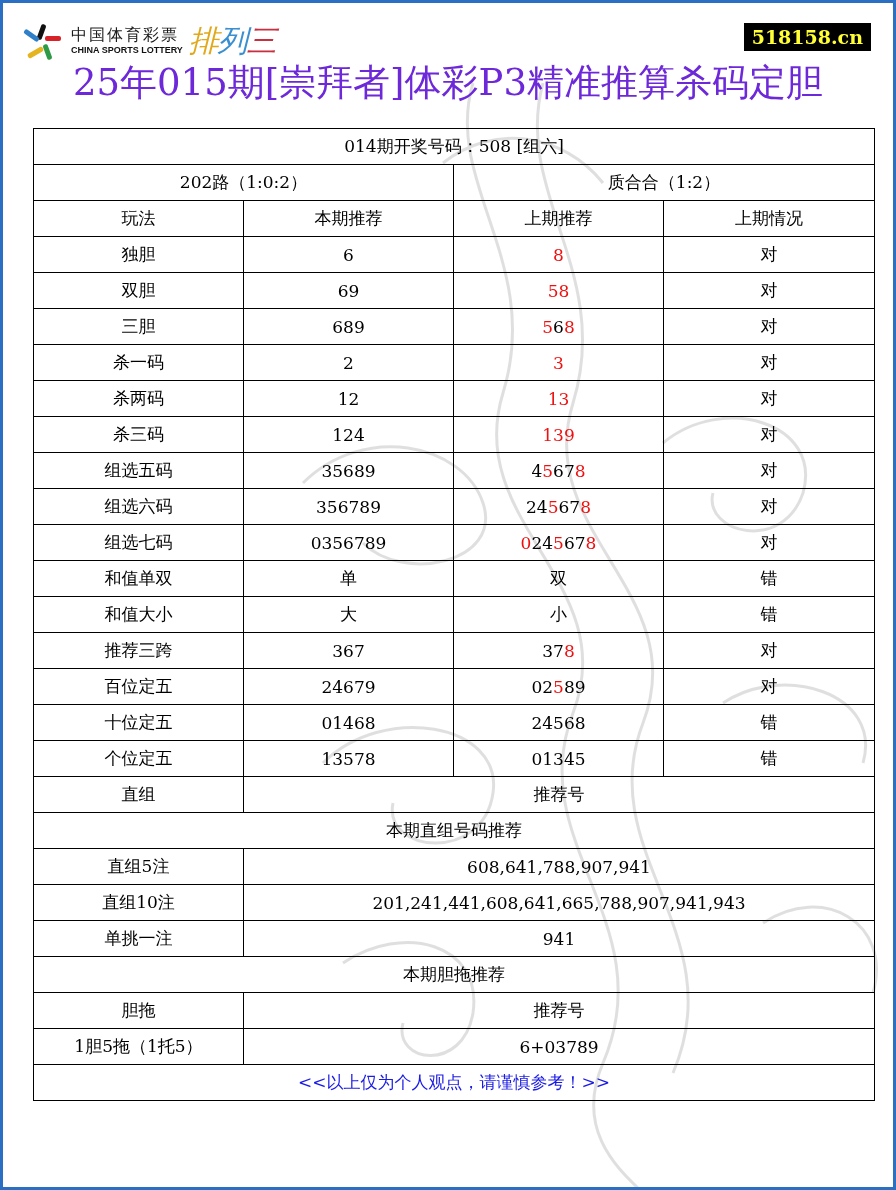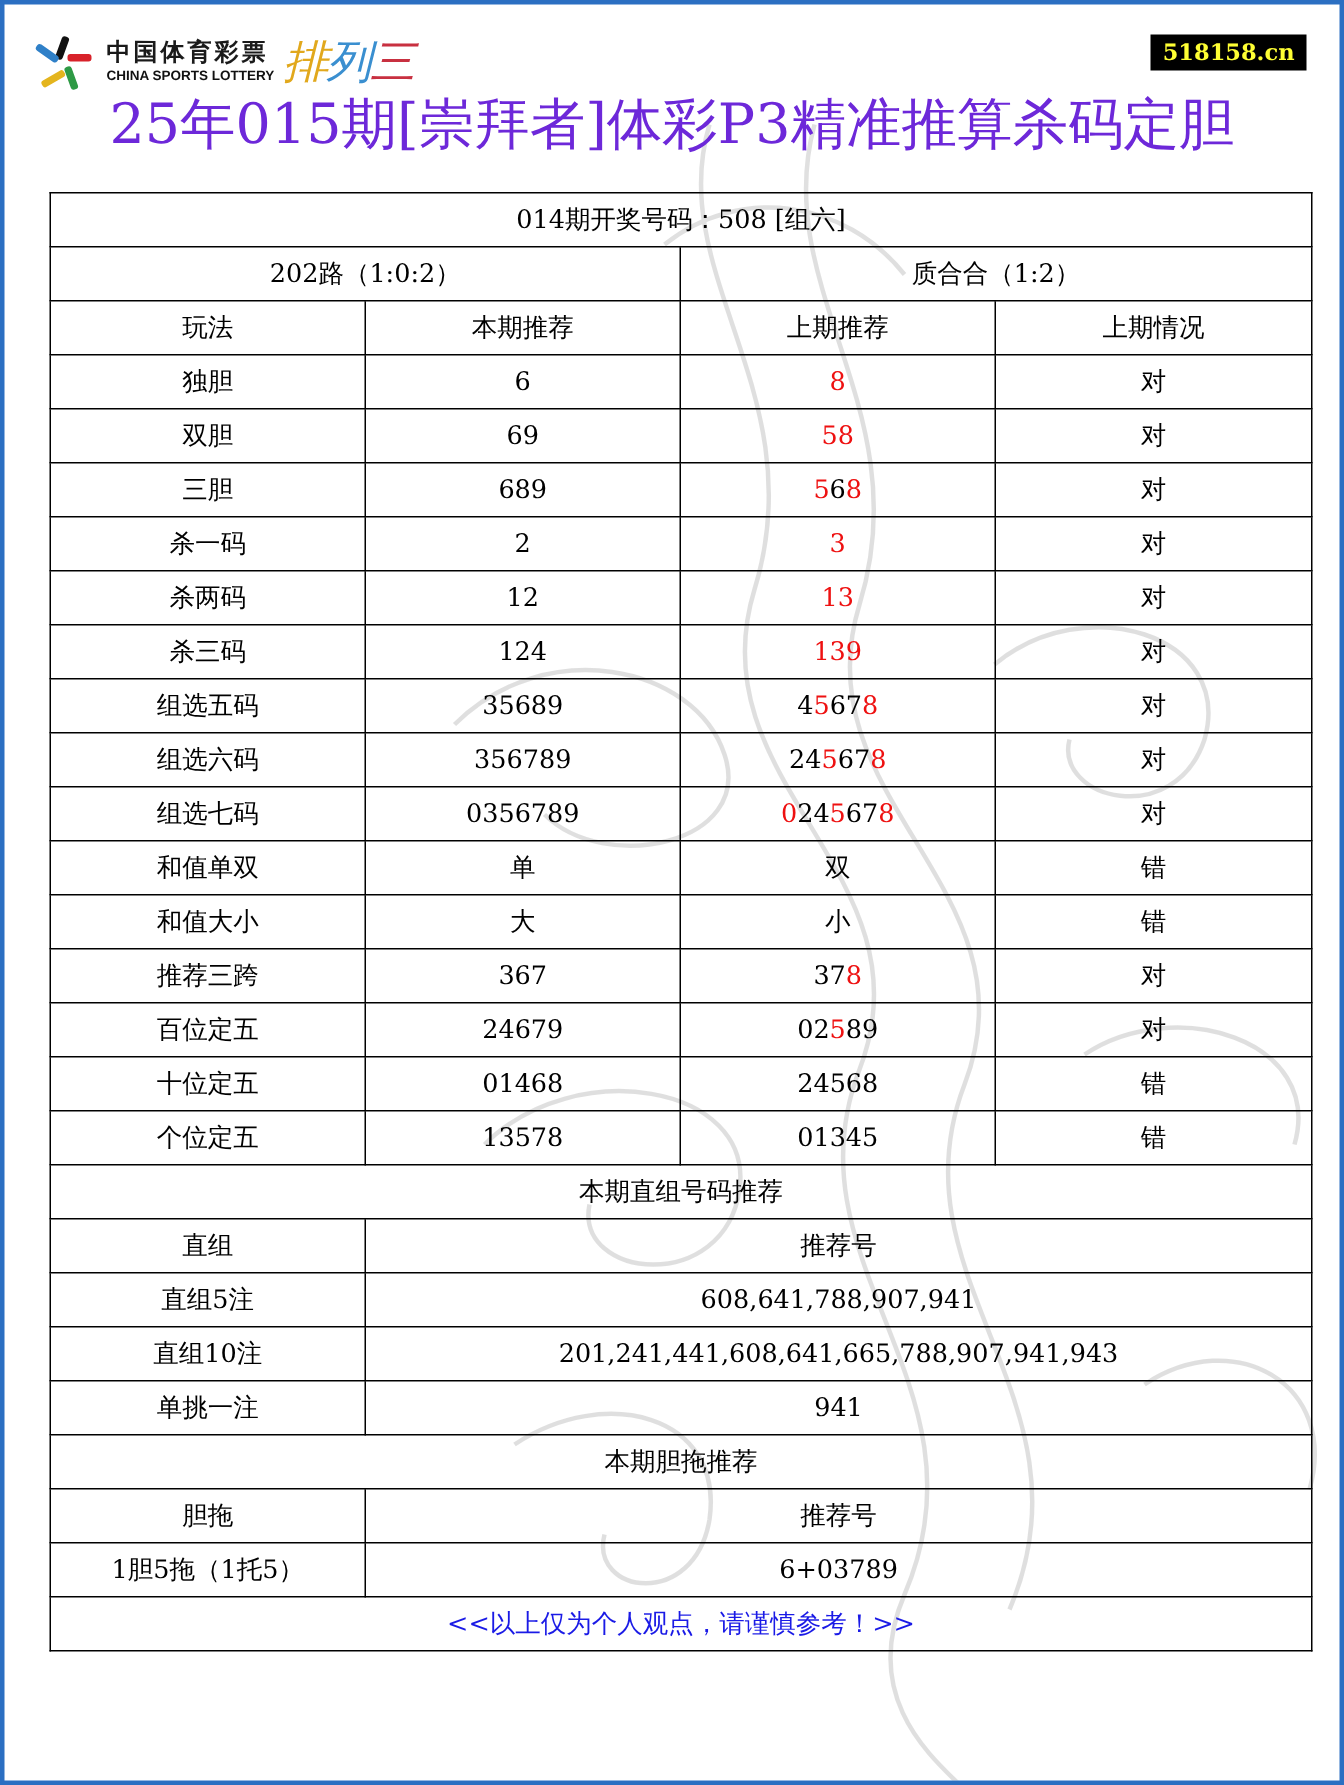"中国体育彩票" .logo-cn { font-weight: bold -> none }
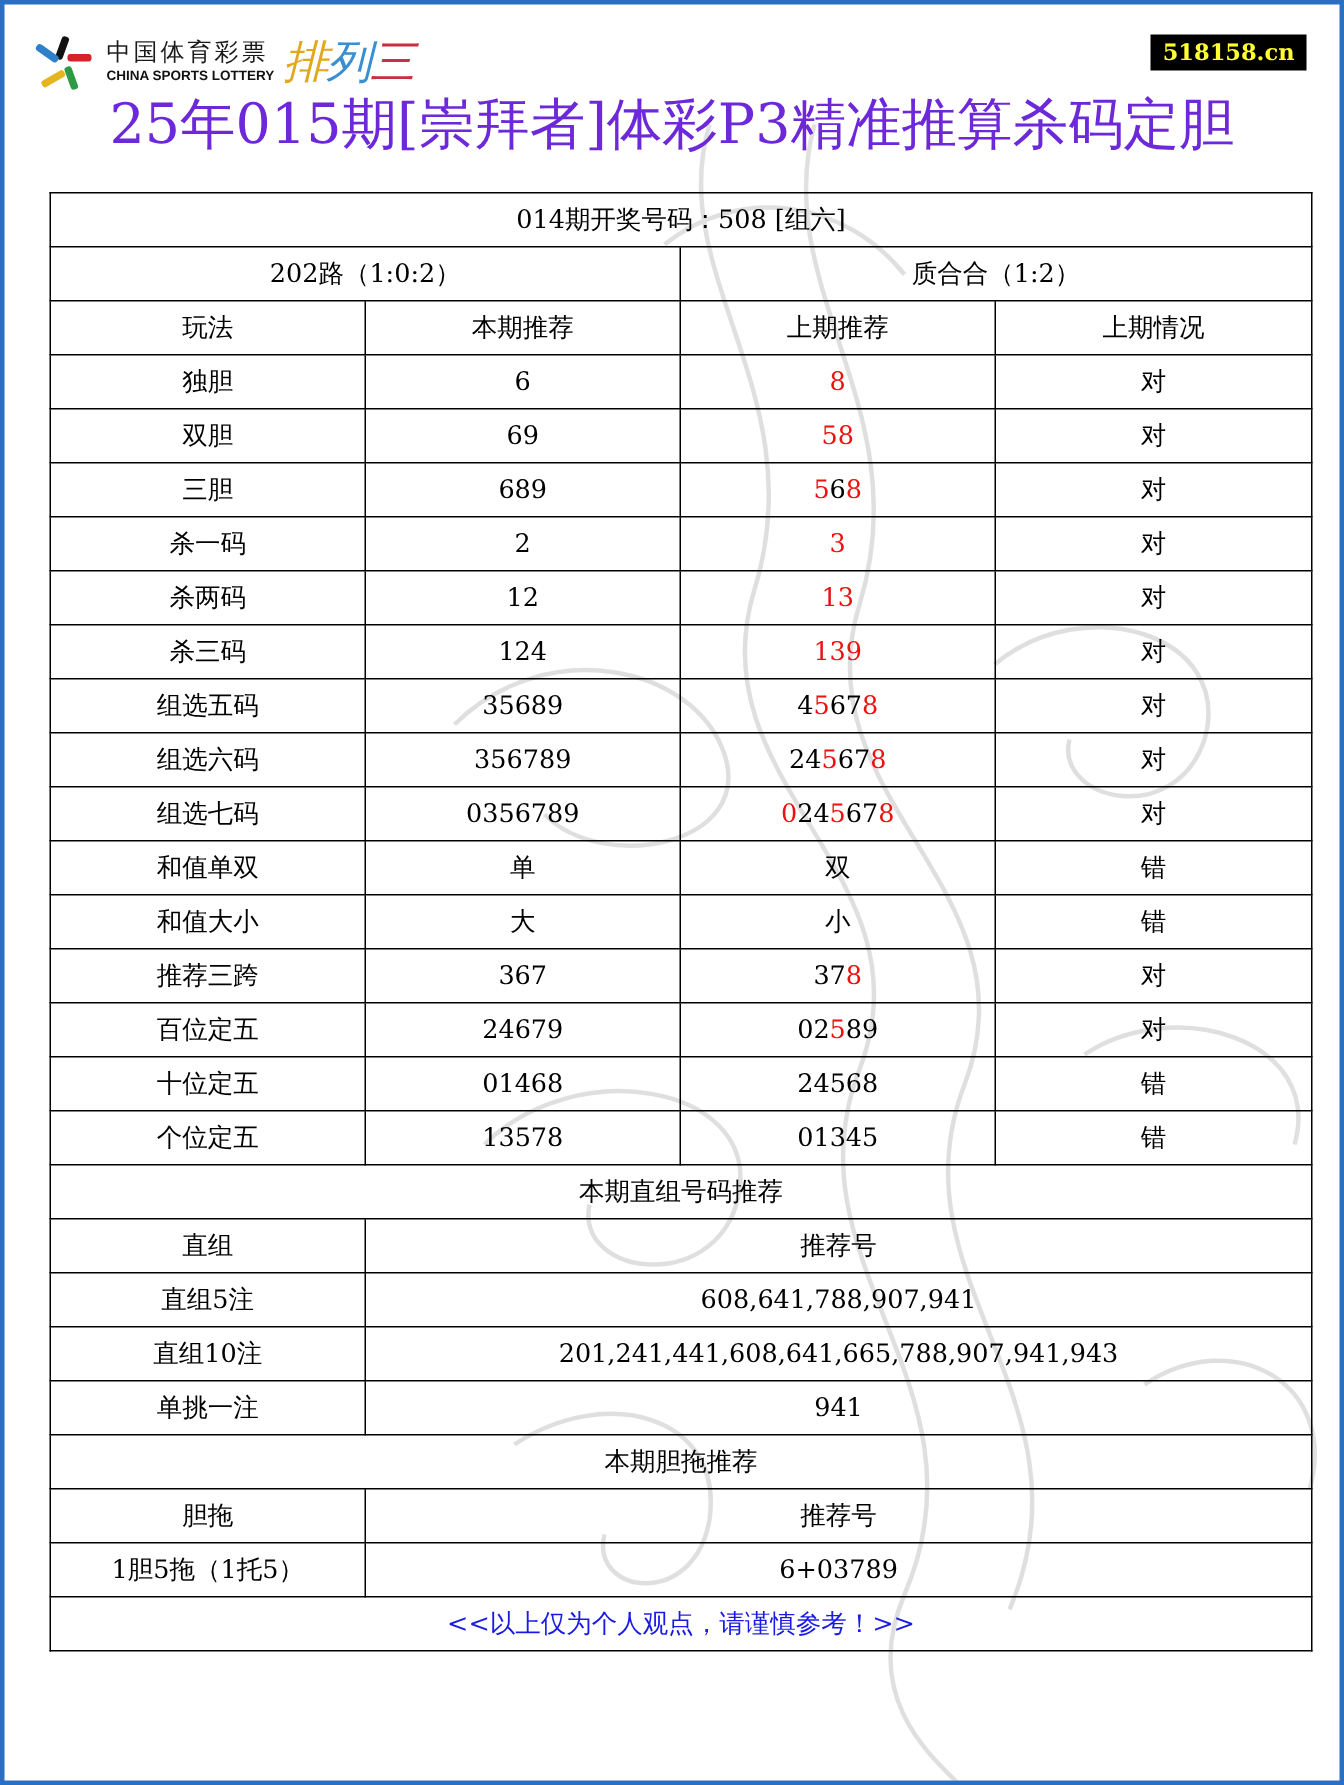"518158.cn" .site-badge { font-size: 15px -> 19px }
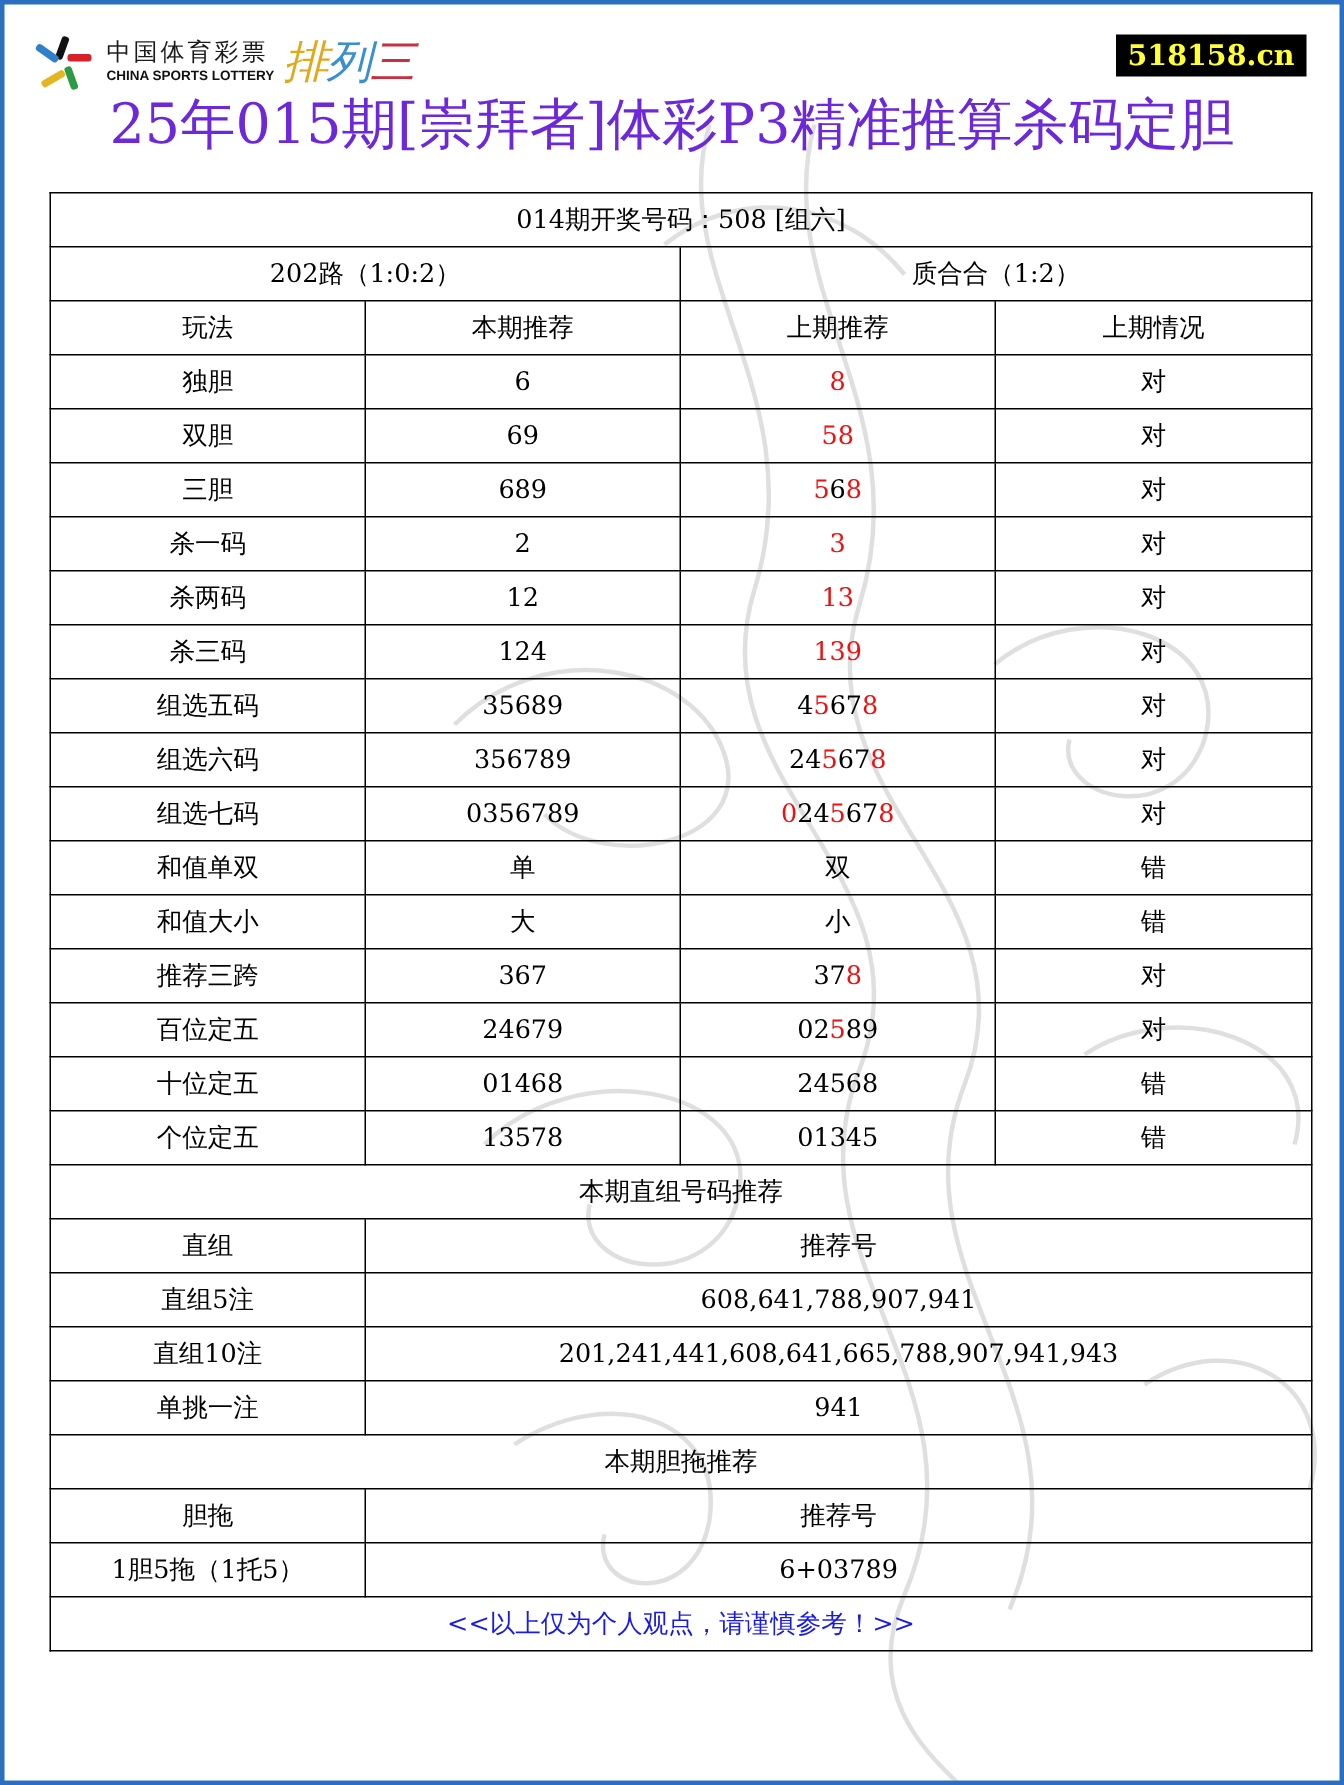"本期直组号码推荐" tr { order: before "直组" -> after "直组" }
